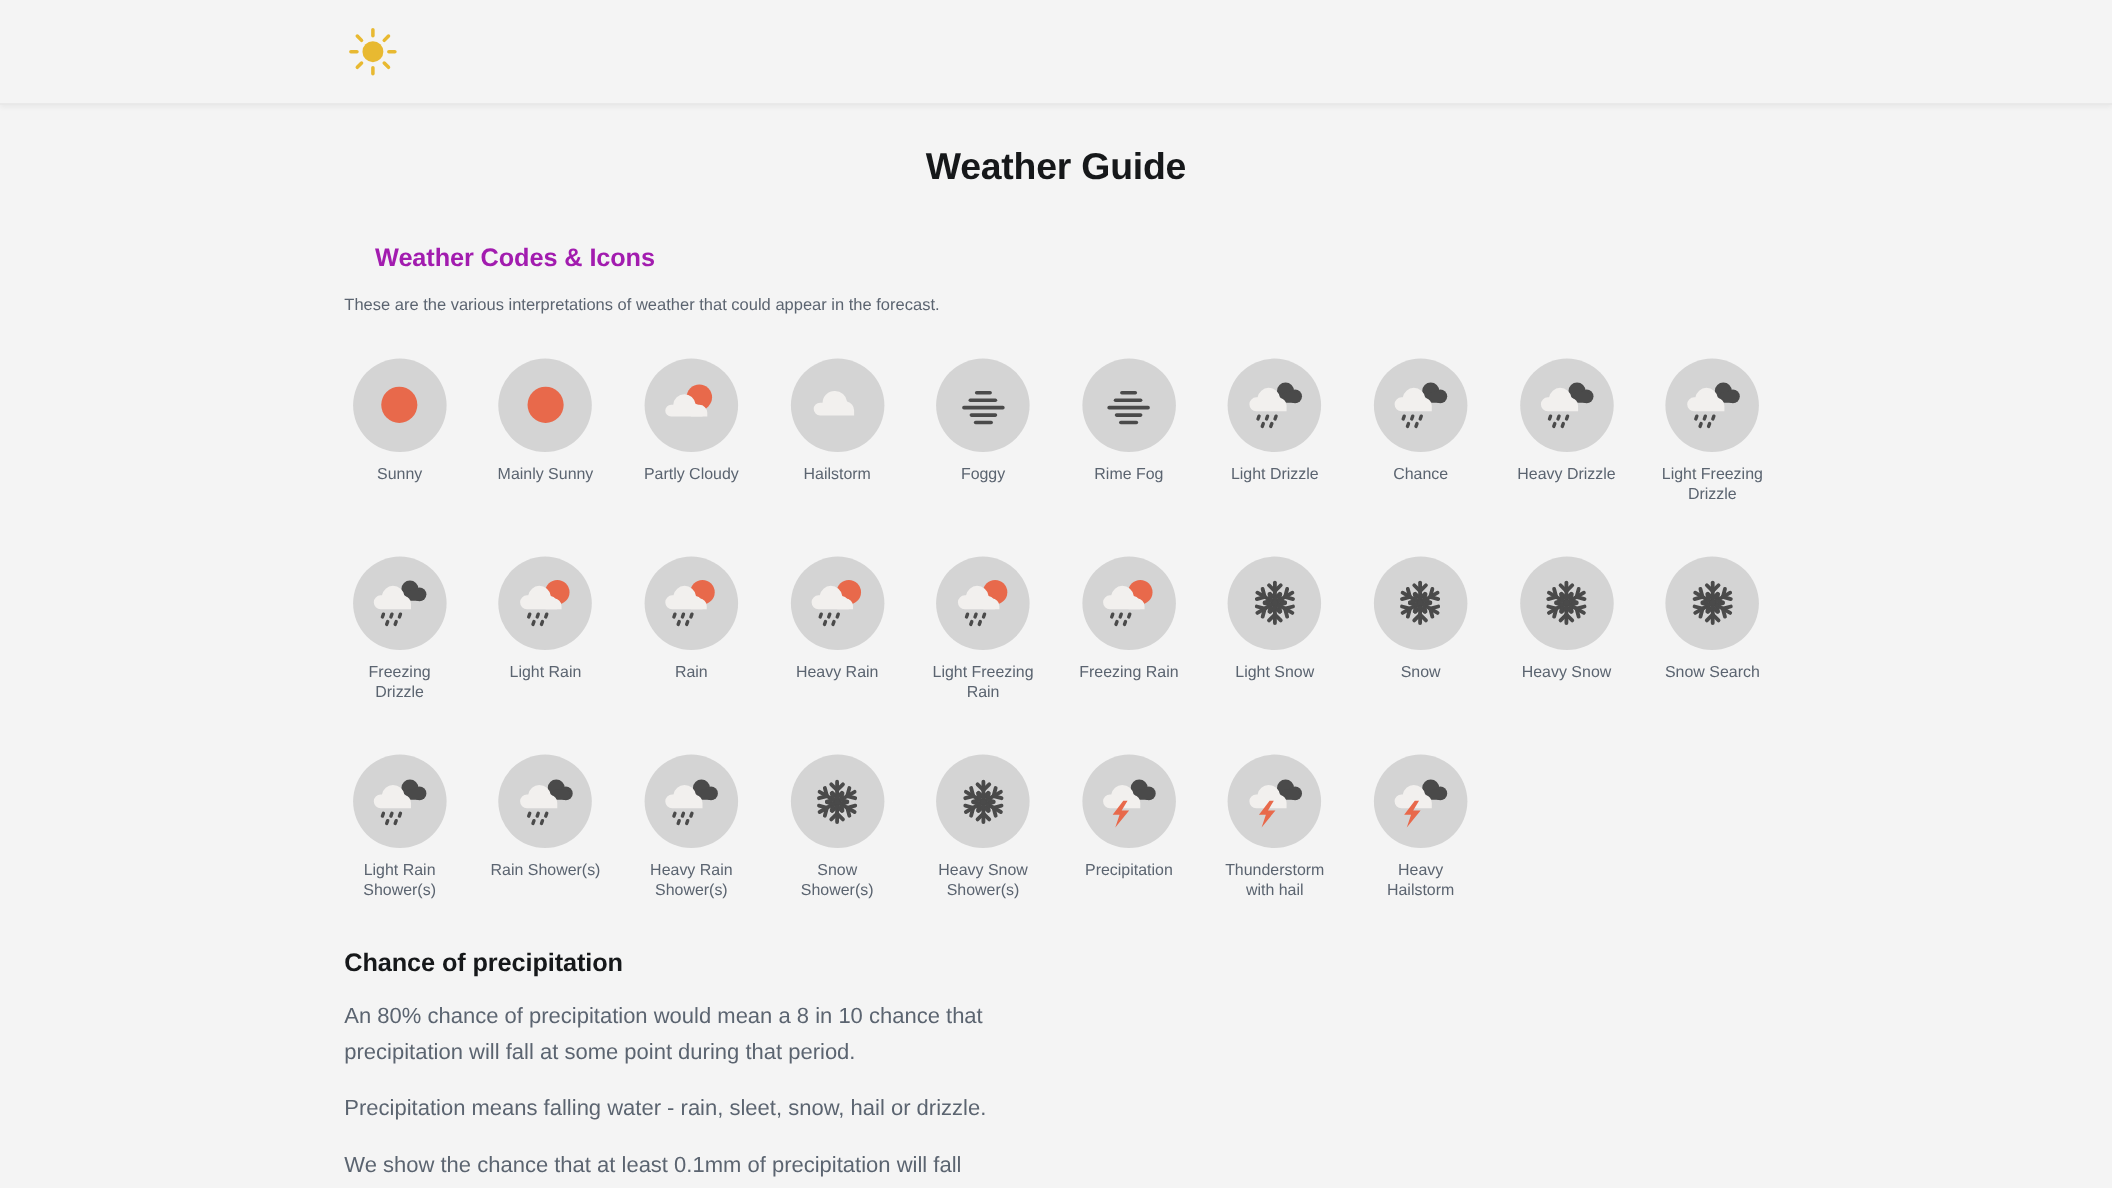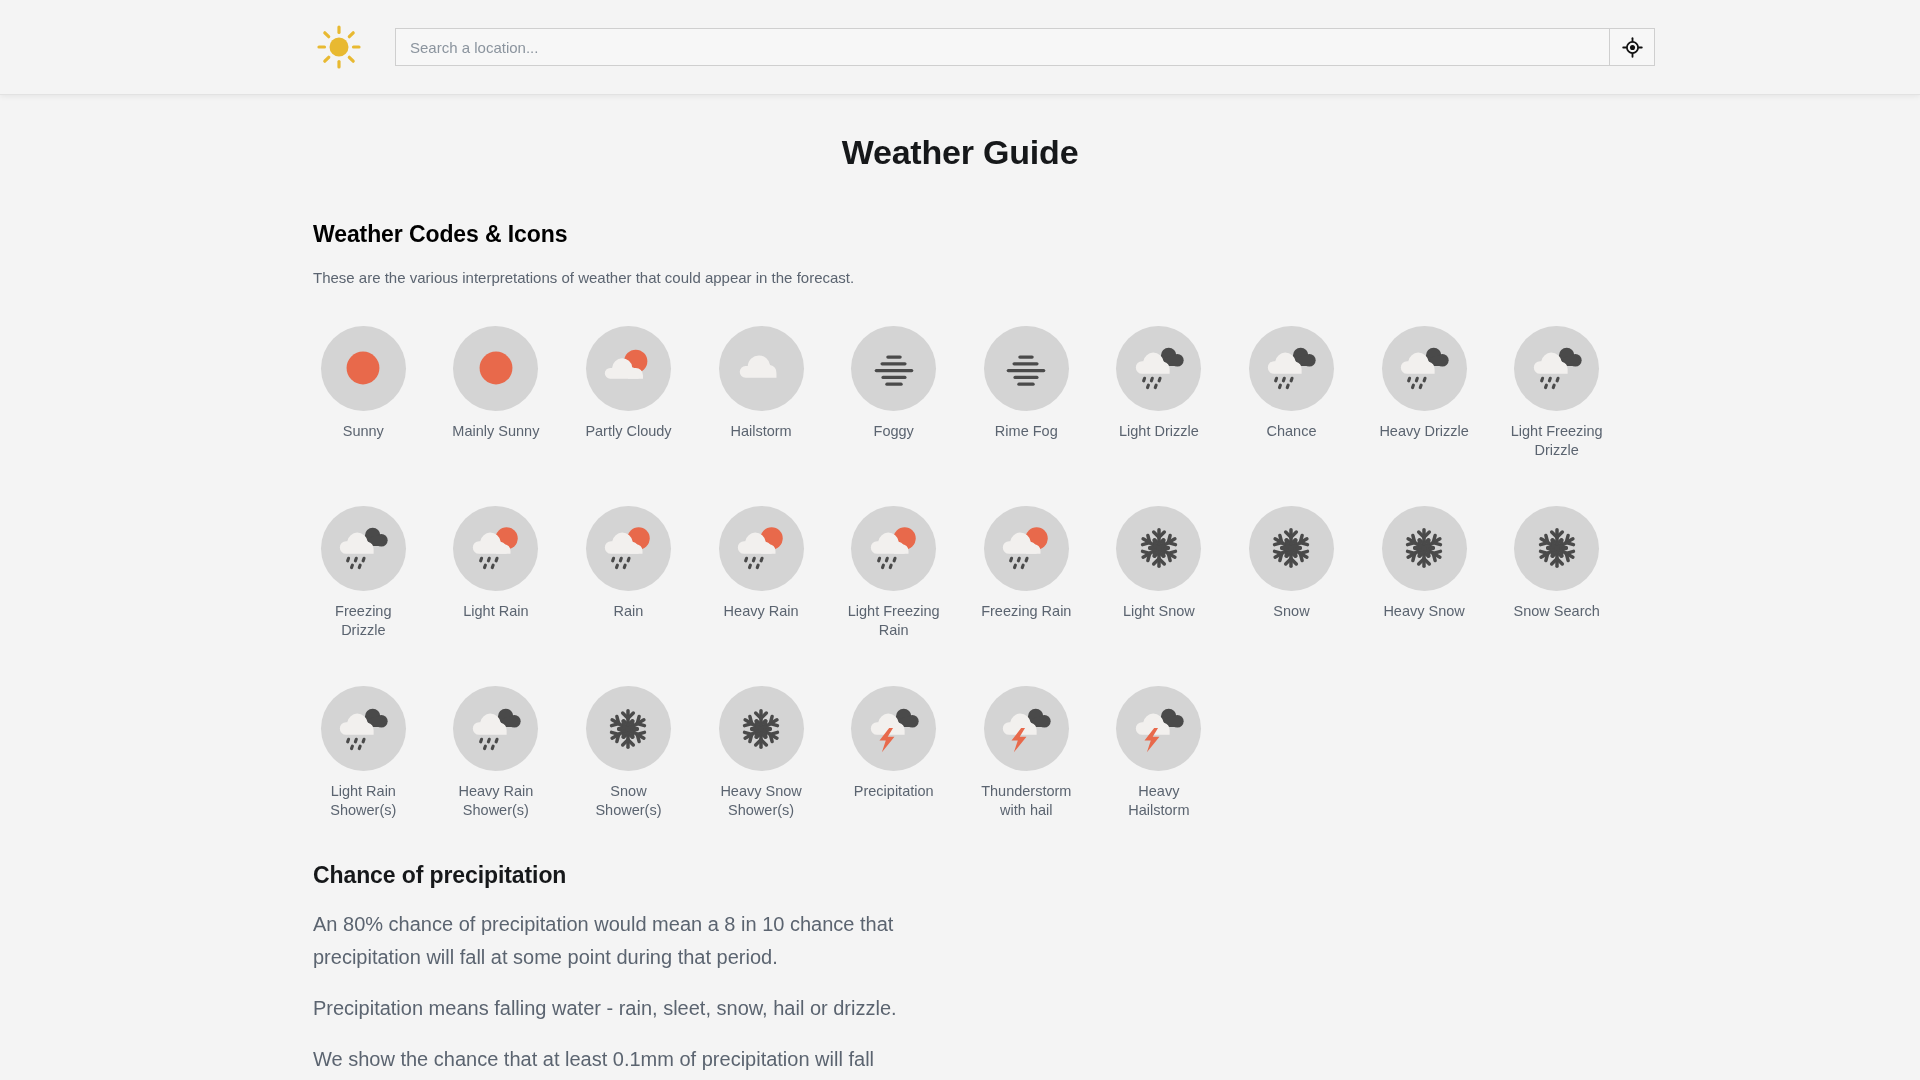"Search a location..." div.search-wrap { html: <div> <input> <button> <span> <svg> <circle></circle> <circle></circle> <g> <line></line> <line></line> <line></line> <line></line> </g> </svg> </span> </button> </div> -> none }
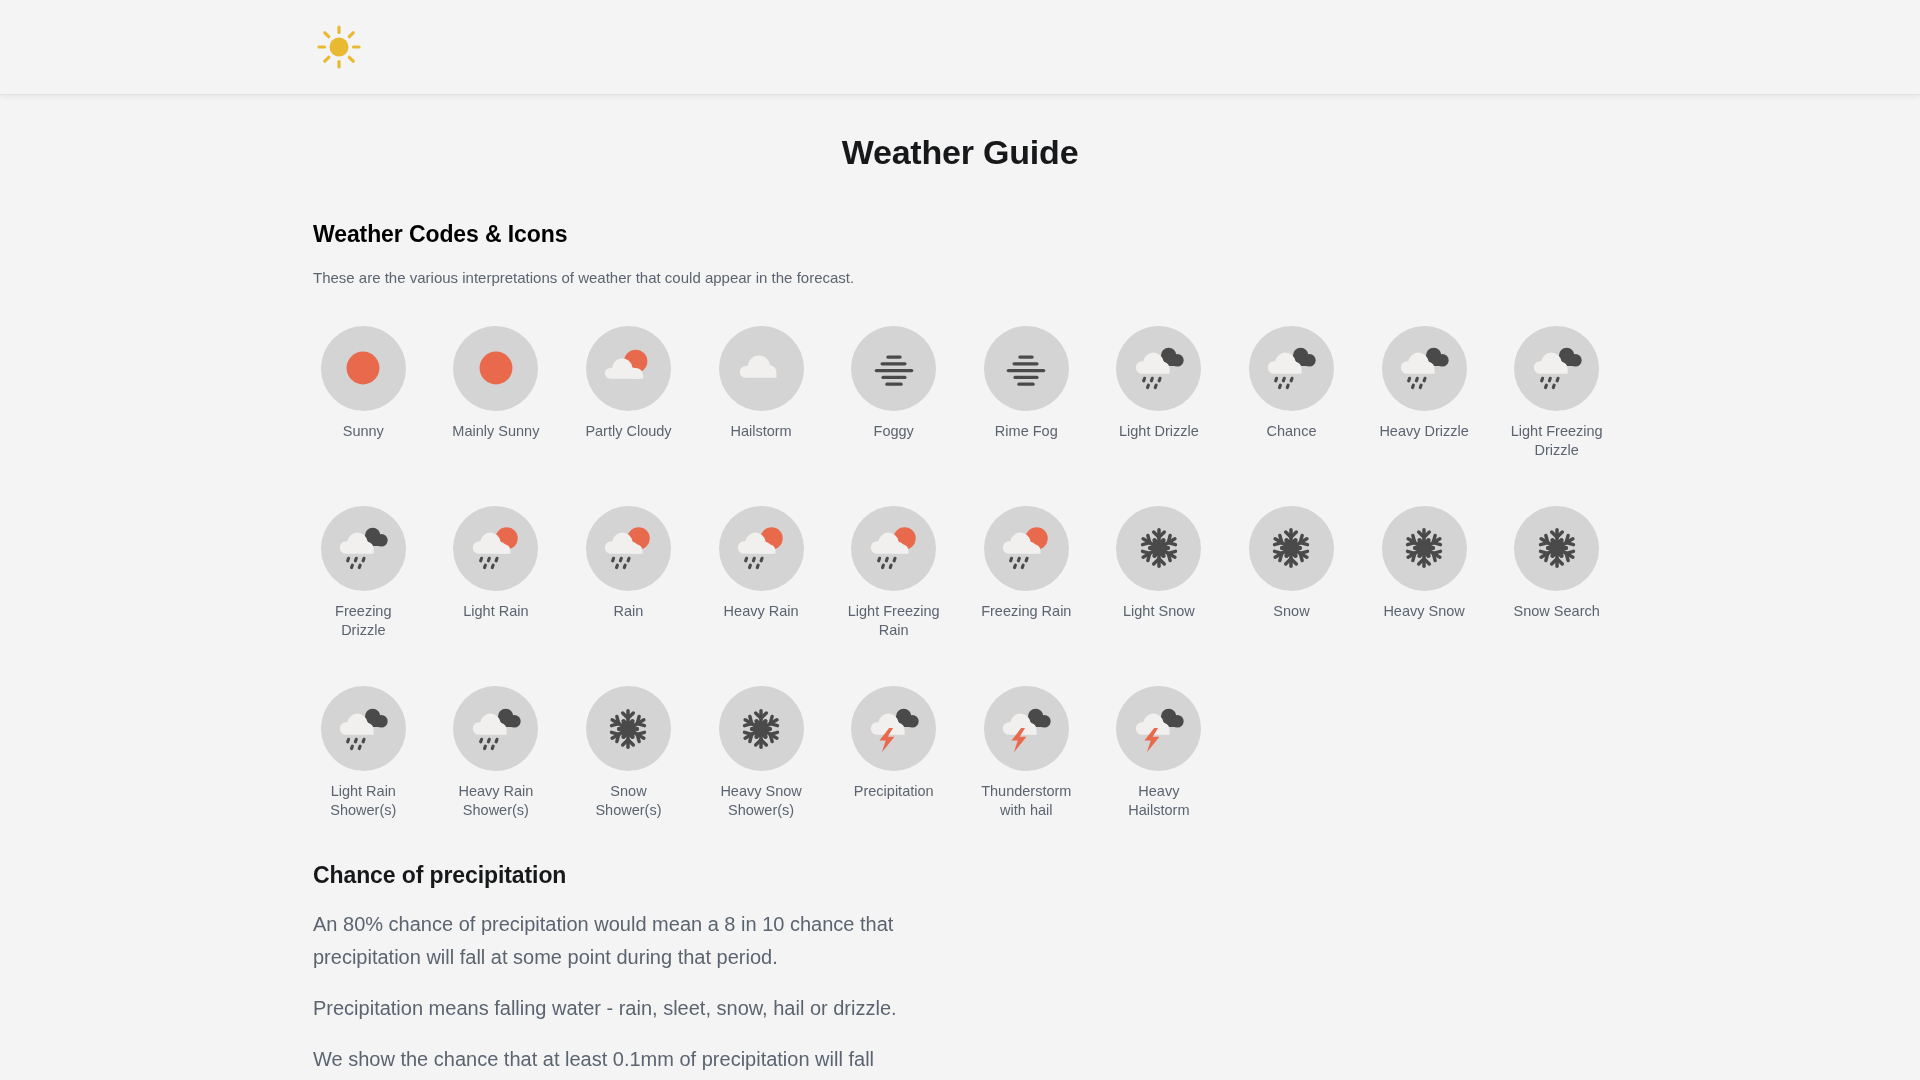"Weather Codes & Icons" .section-heading { color: #000000 -> #a21caf; margin-left: none -> 28px }
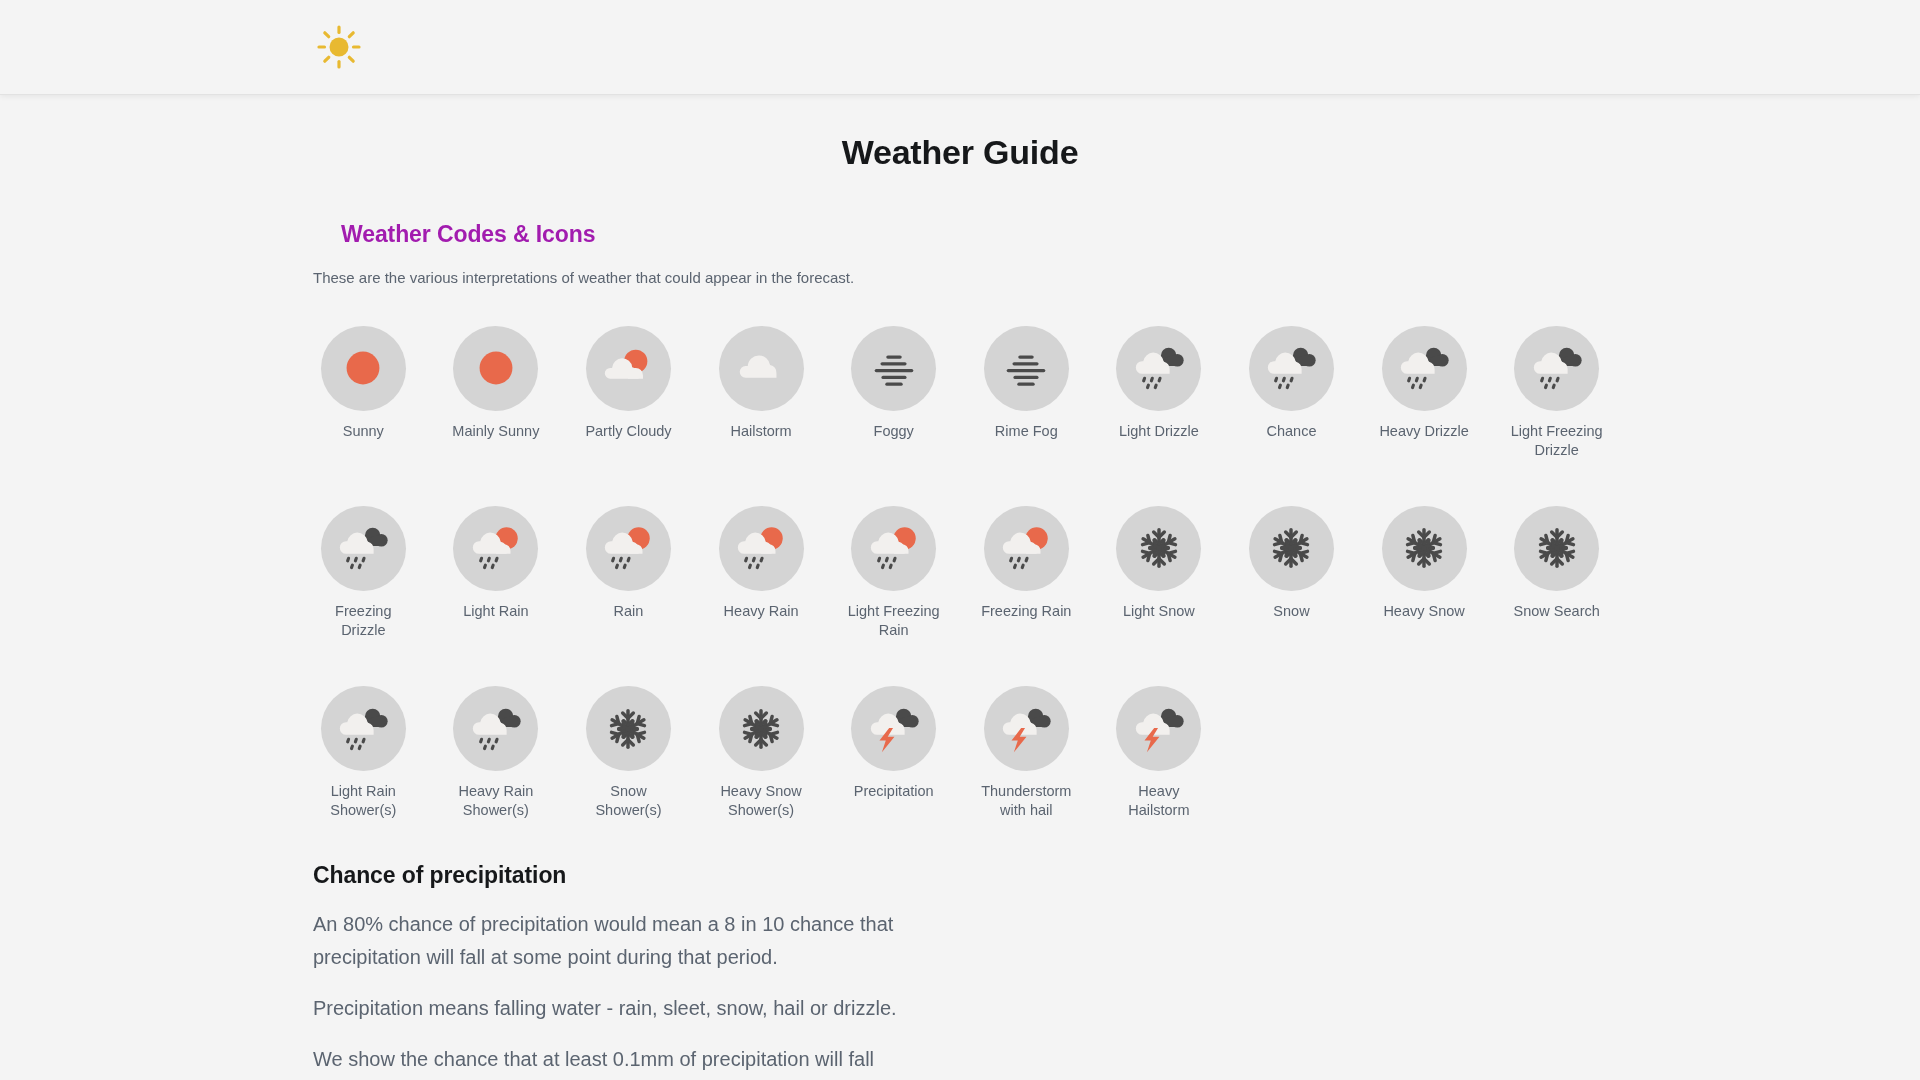"Rain Shower(s)" div.icon-cell { html: none -> <div> <div> <svg> <g> <circle></circle> <circle></circle> <rect></rect> </g> <path></path> <g> <rect></rect> <rect></rect> <rect></rect> <rect></rect> <rect></rect> </g> </svg> </div> <div>Rain Shower(s)</div> </div> }
